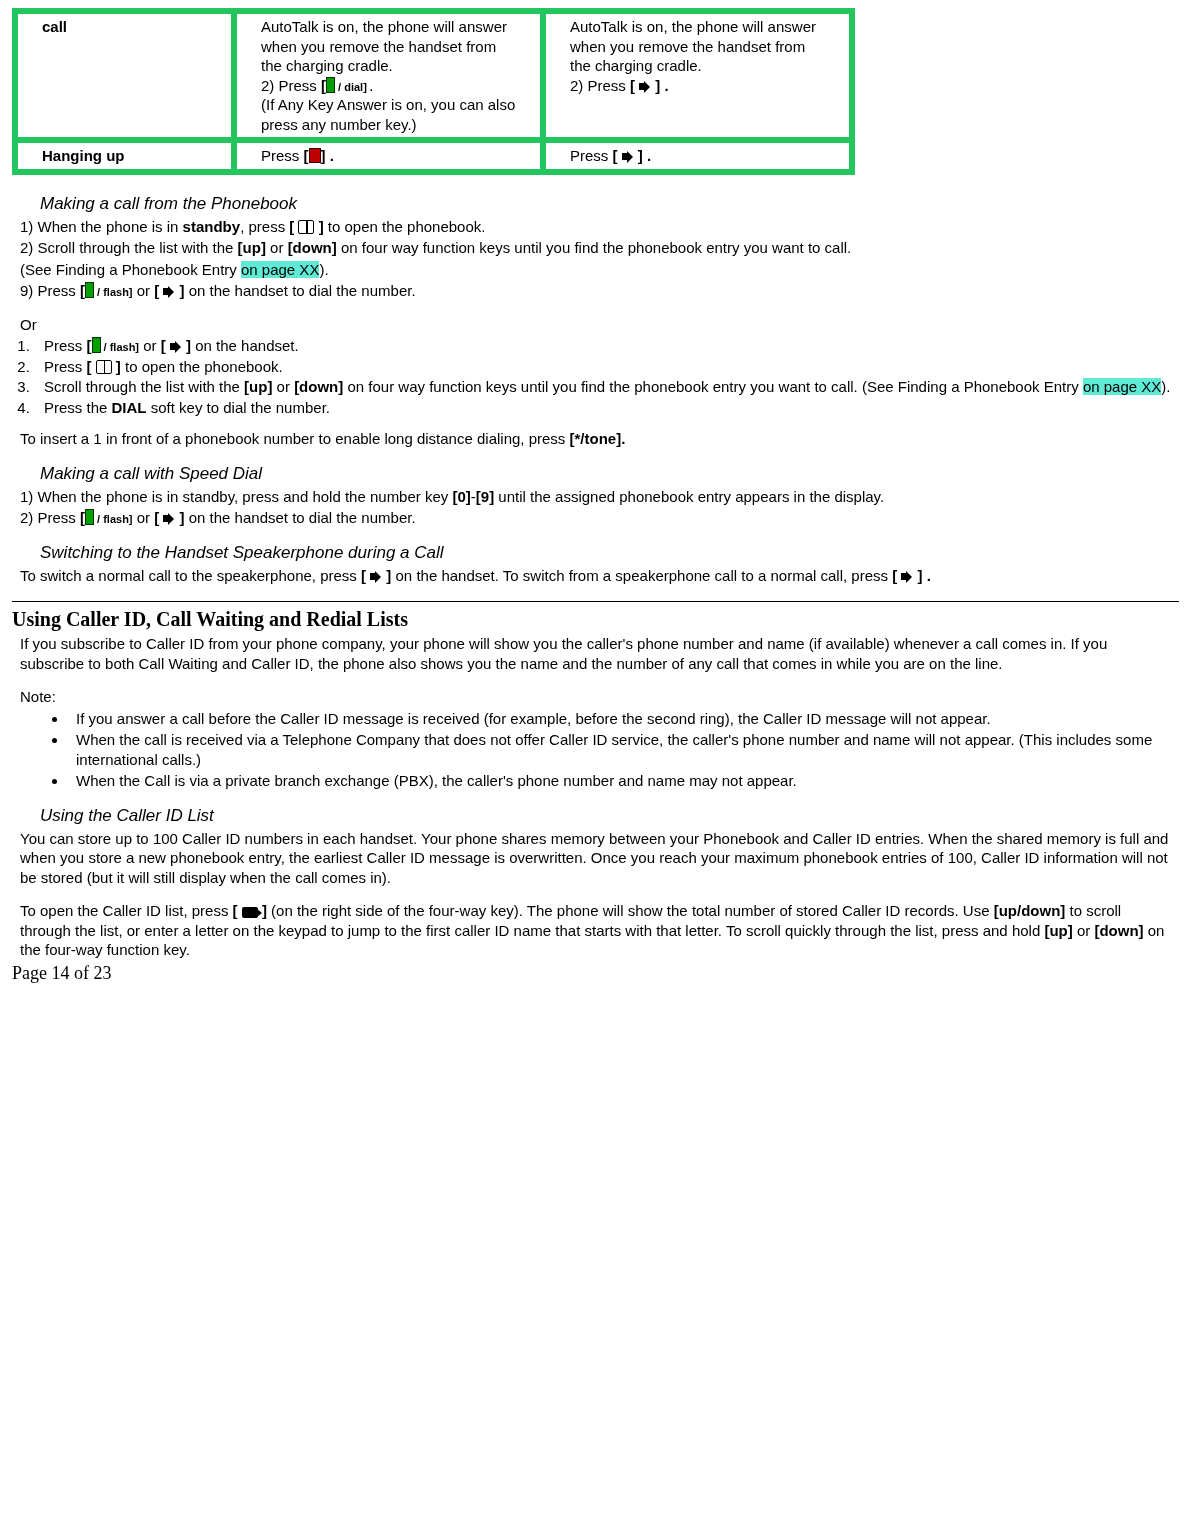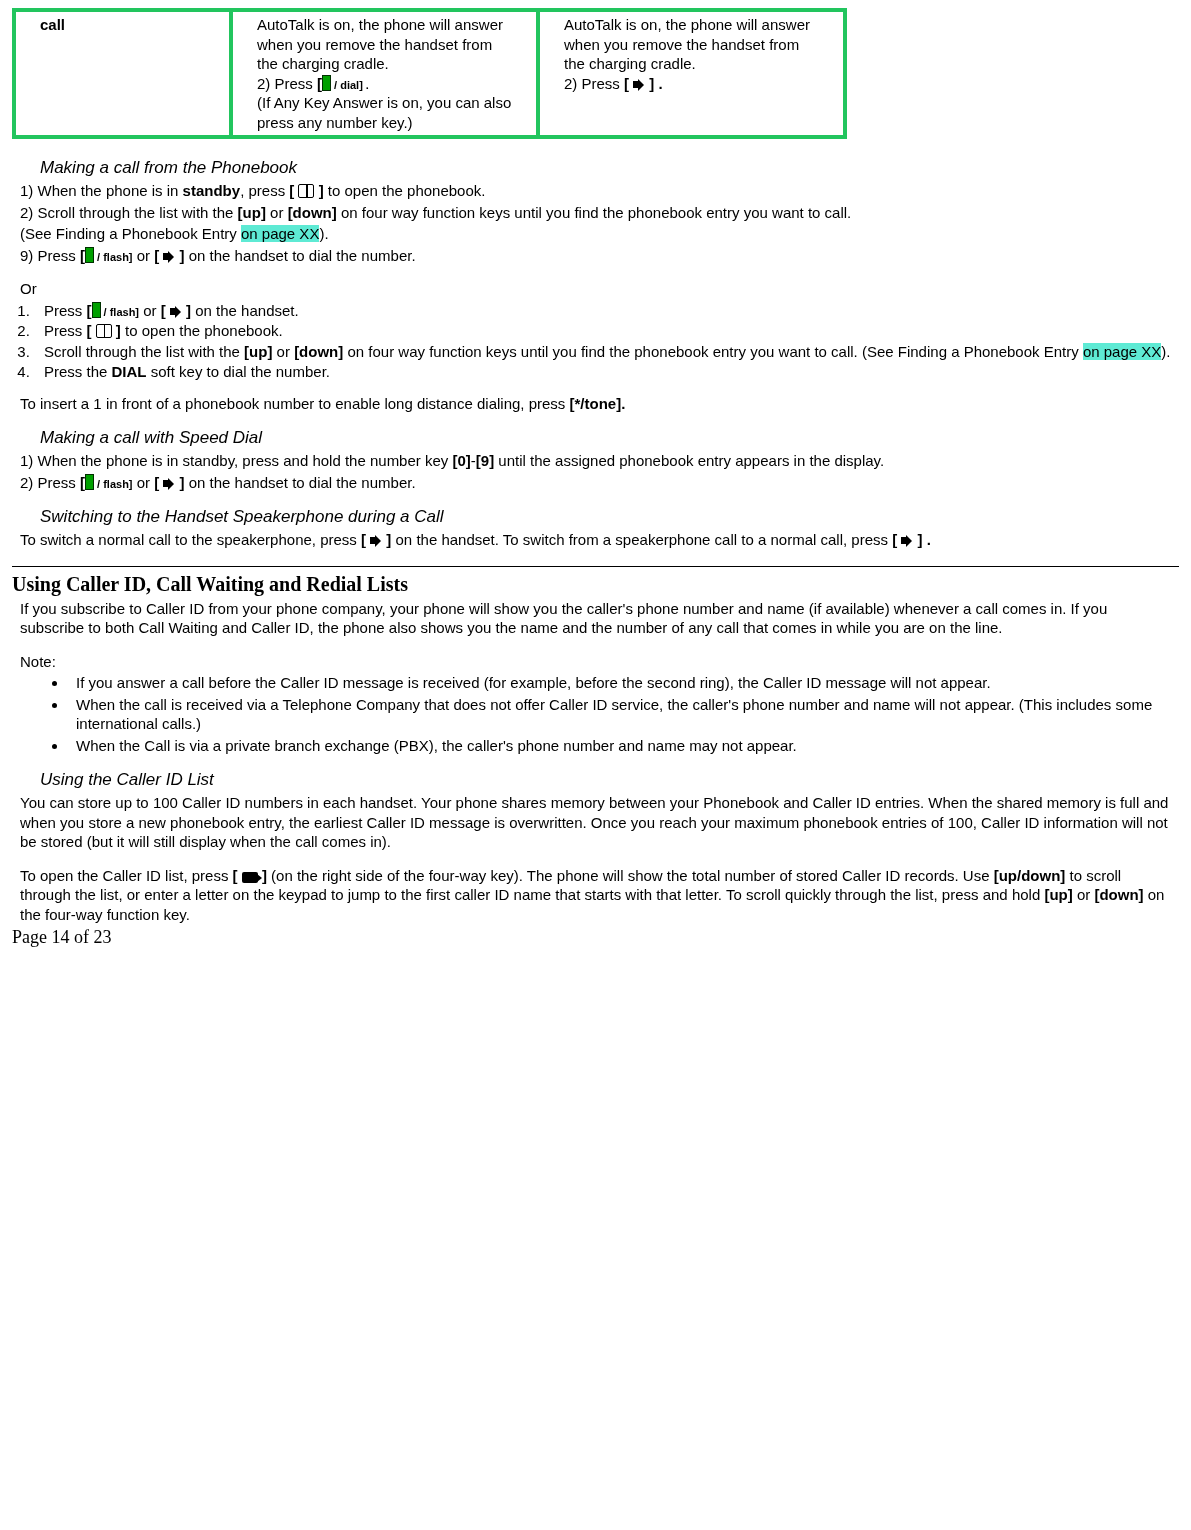"call" table.phone-table td { border: 4px solid #22c55e -> 6px solid #22c55e }
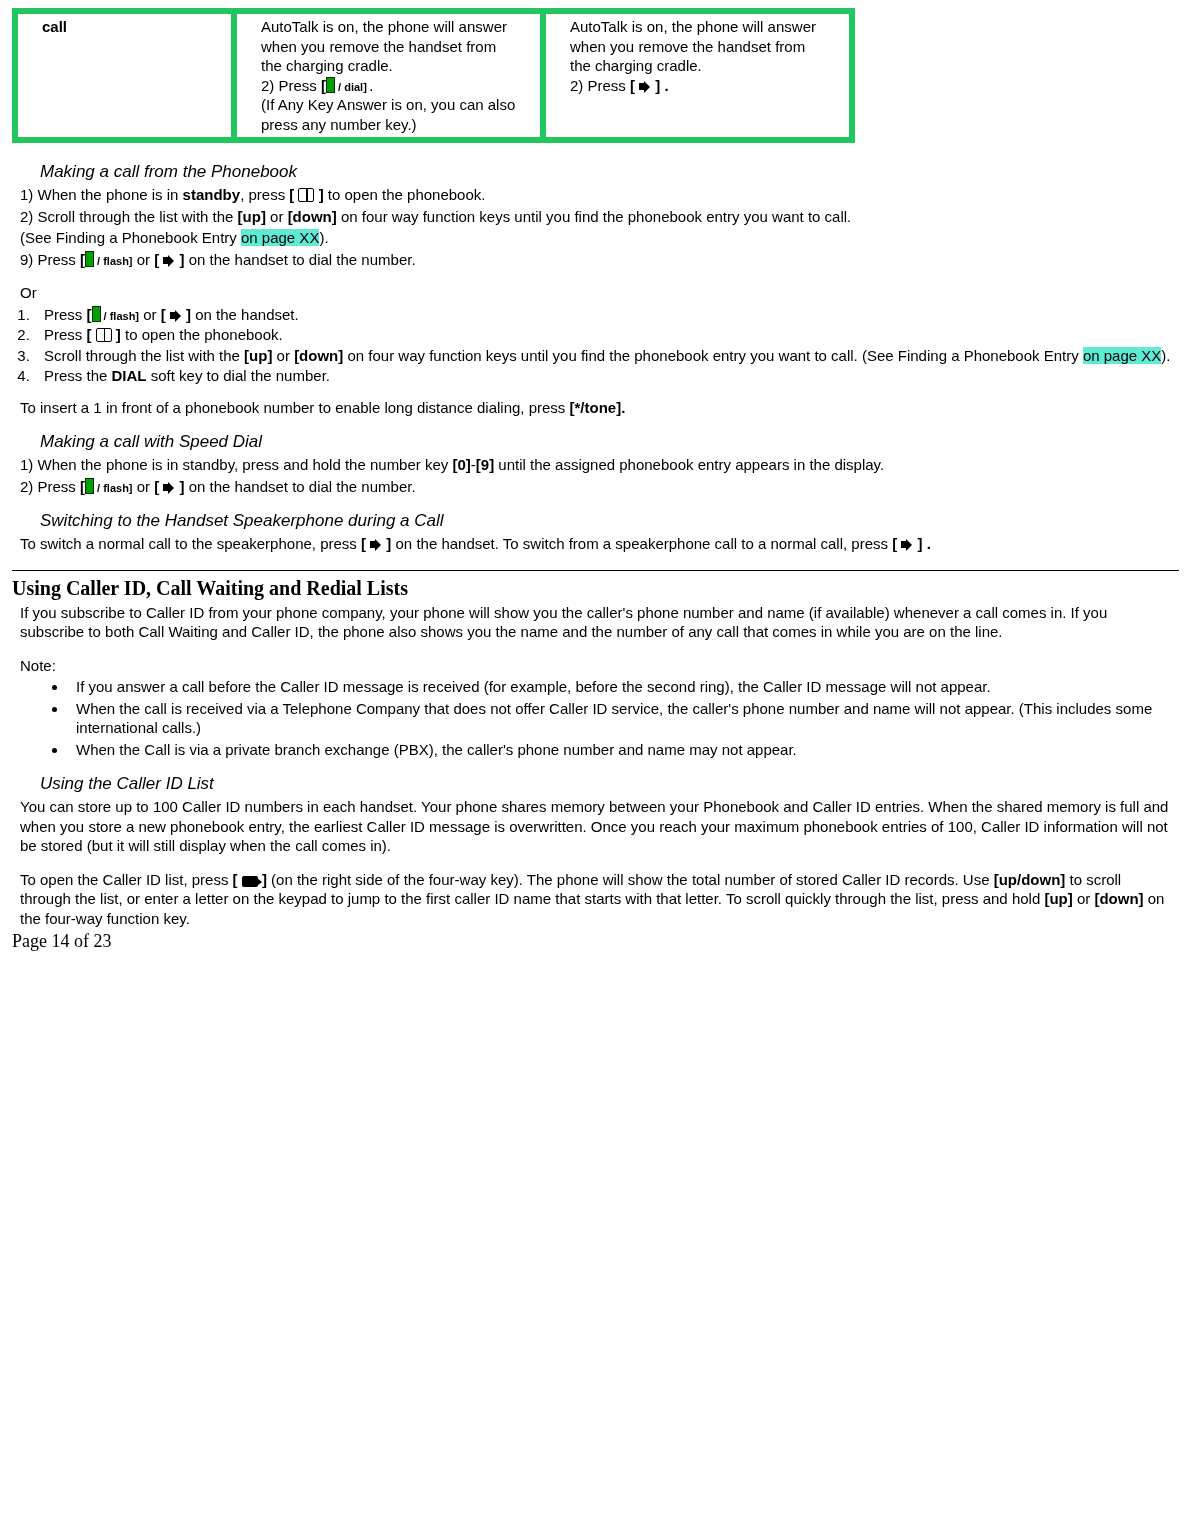"Hanging up" tr { html: none -> <tr> <td>Hanging up</td> <td> <span> Press </span><span><span>[</span><span></span><span>] .</span></span> </td> <td> <span>Press </span><span><span>[ </span><span></span><span> ] .</span></span> </td> </tr> }
